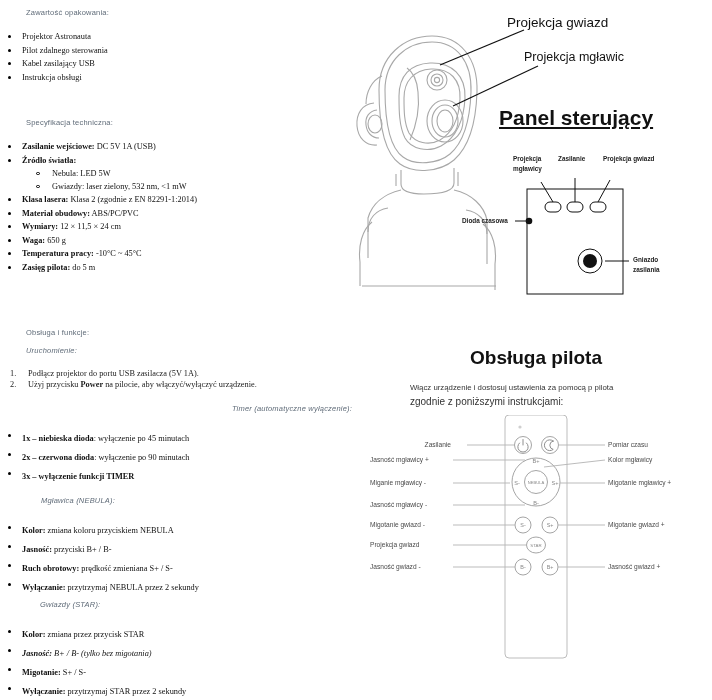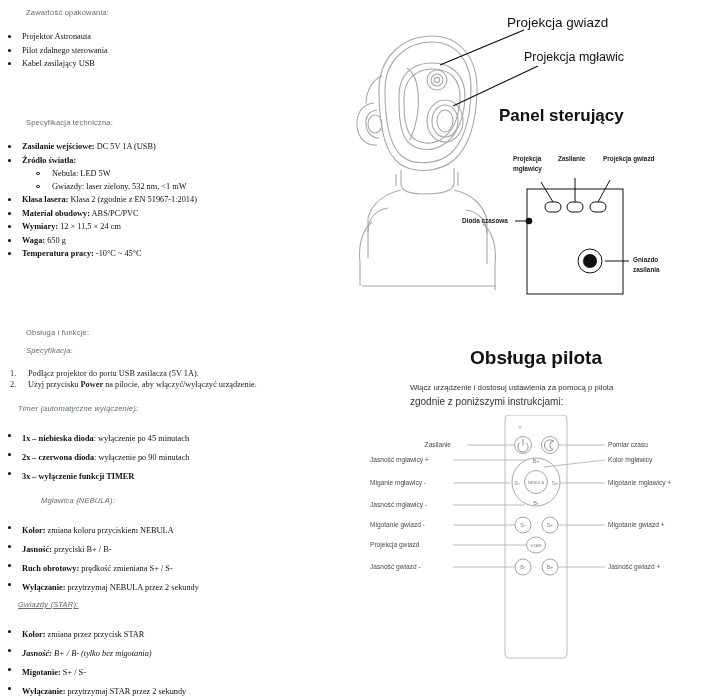"Instrukcja obsługi" li { html: none -> <li>Instrukcja obsługi</li> }
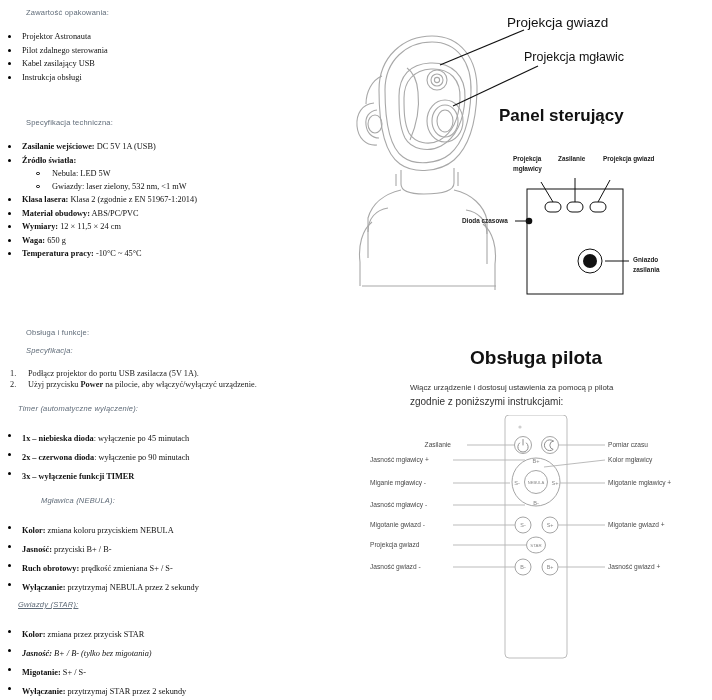"Panel sterujący" div.big-label { font-size: 17px -> 21px; text-decoration: none -> underline }
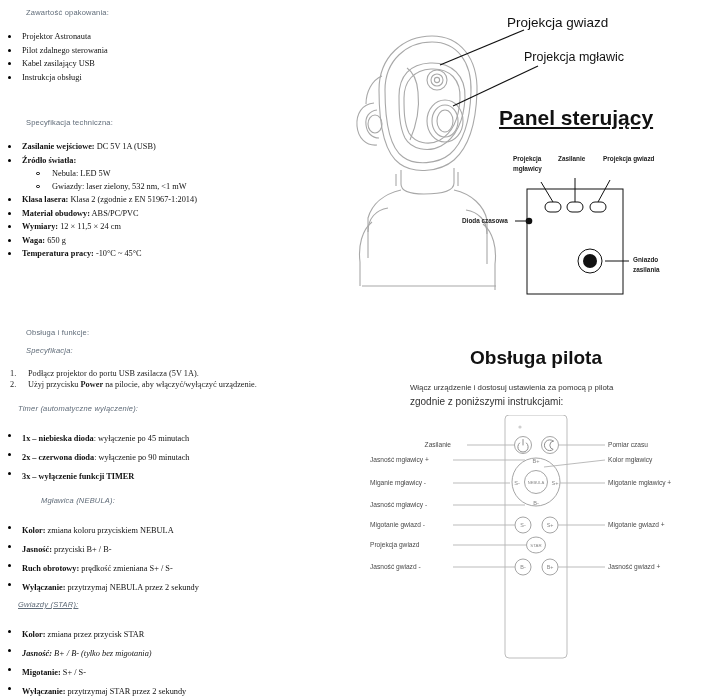"Klasa 2 (zgodnie z EN" span { text: 51967-1:2014 -> 82291-1:2014 }
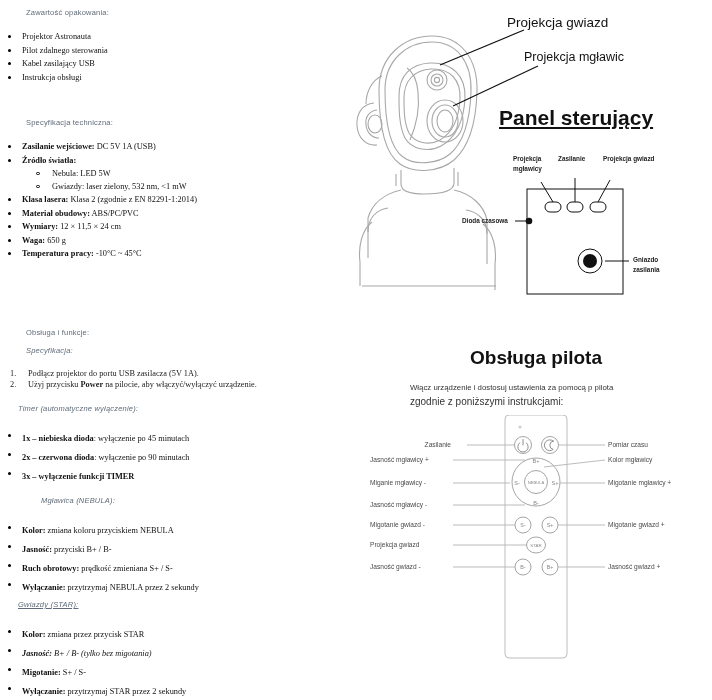"Zasięg pilota: do 5 m" li { html: none -> <li> <b>Zasięg pilota:</b><span> do 5 m</span> </li> }
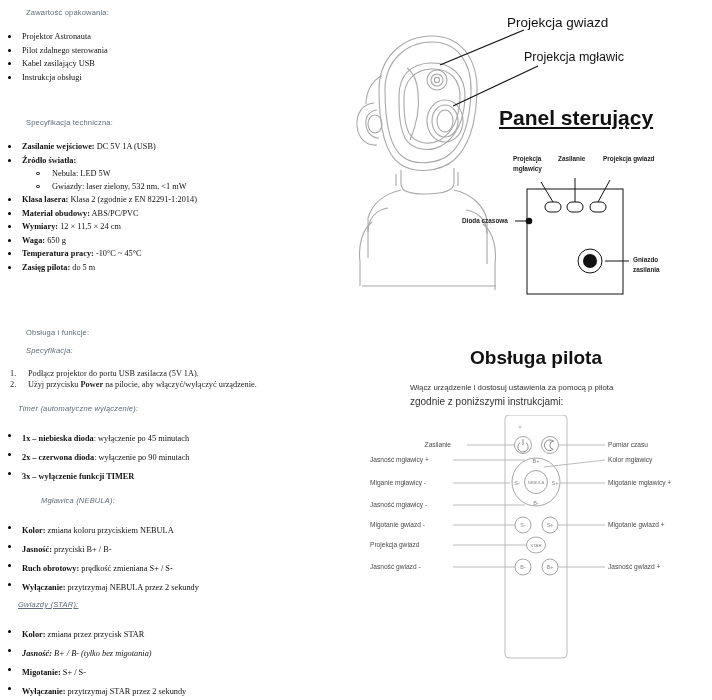"Specyfikacja:" p.sec-head { text: Specyfikacja -> Uruchomienie }
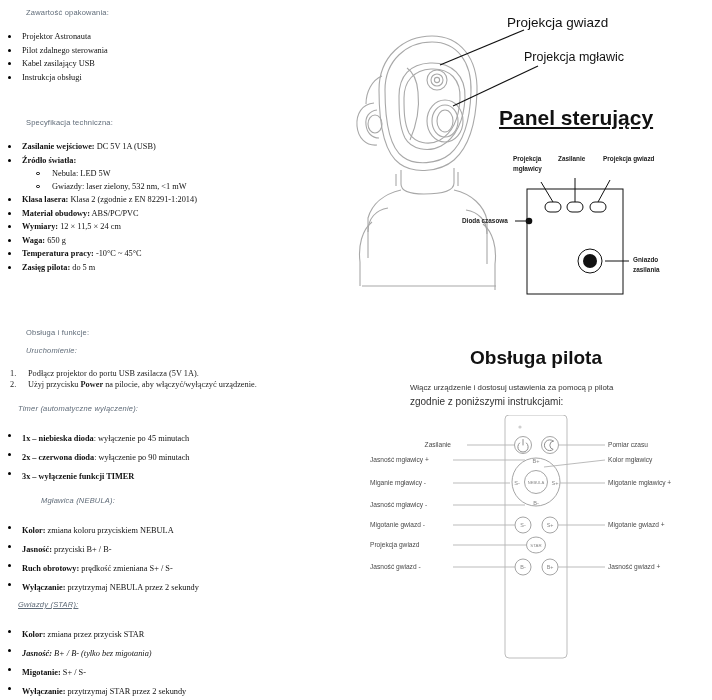"Timer (automatyczne wyłączenie):" p.sec-head { margin-left: 18px -> 26px; text-align: none -> right }
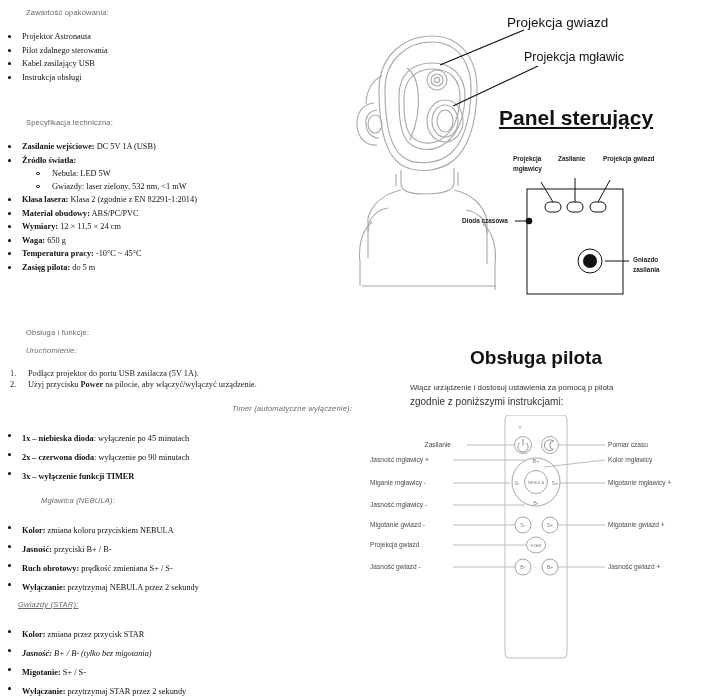"Gwiazdy (STAR):" p.sec-head { margin-left: 18px -> 40px; text-decoration: underline -> none }
